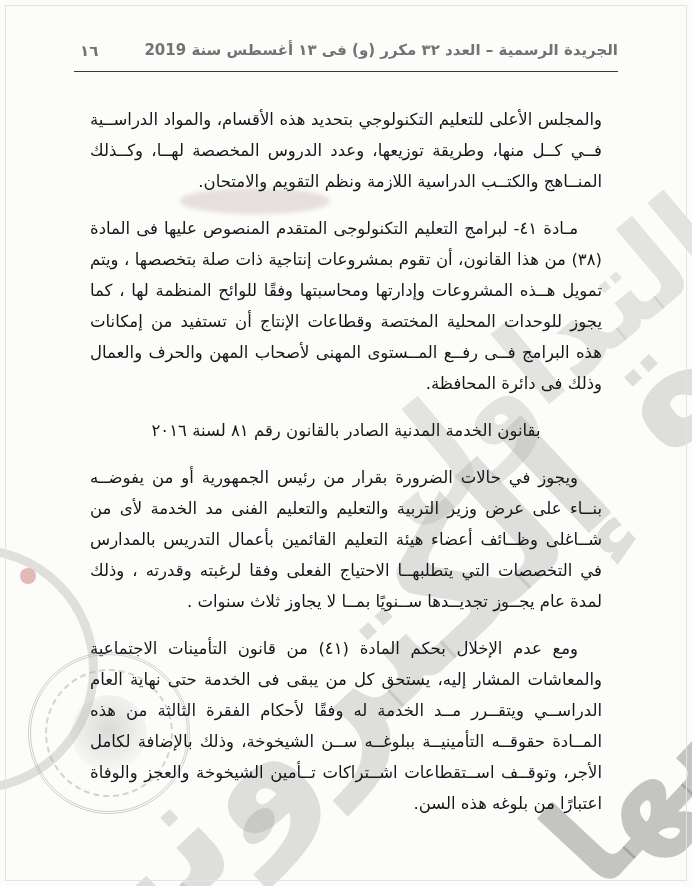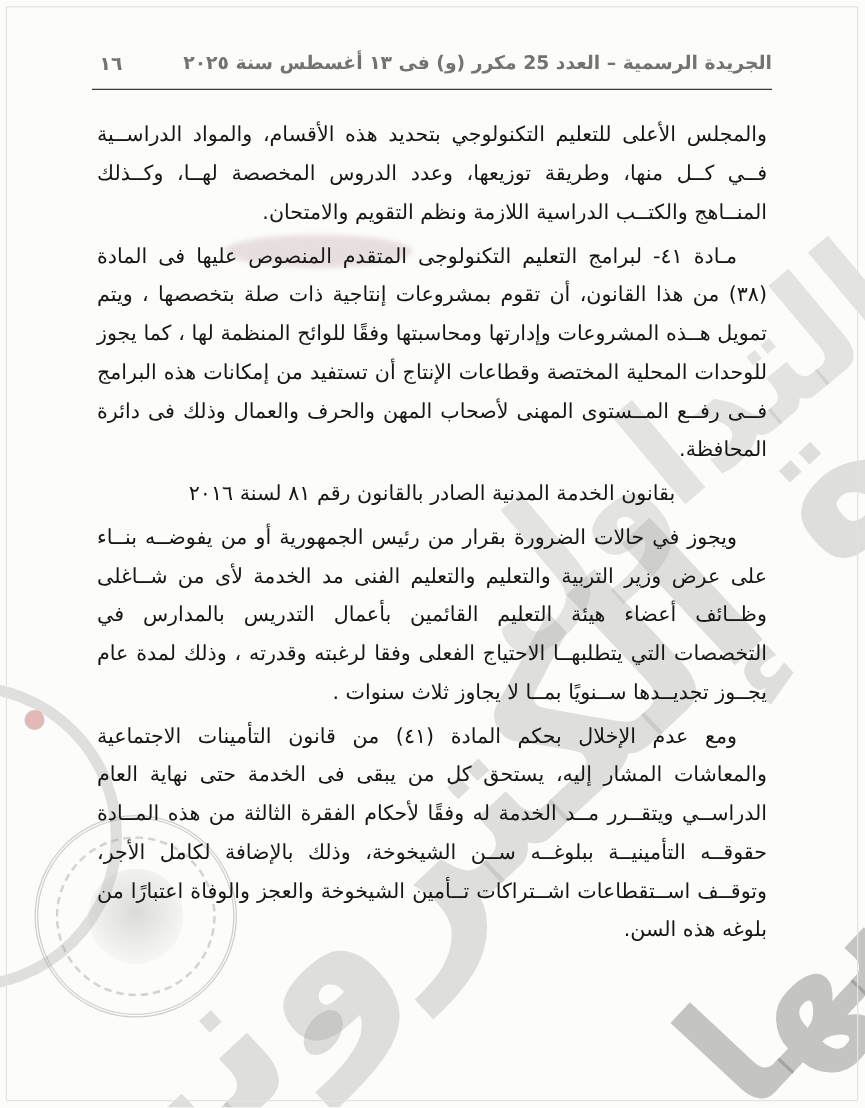"الجريدة الرسمية – العدد 25" span { text: 25 مكرر (و) فى ١٣ أغسطس سنة ٢٠٢٥ -> ٣٢ مكرر (و) فى ١٣ أغسطس سنة 2019 }
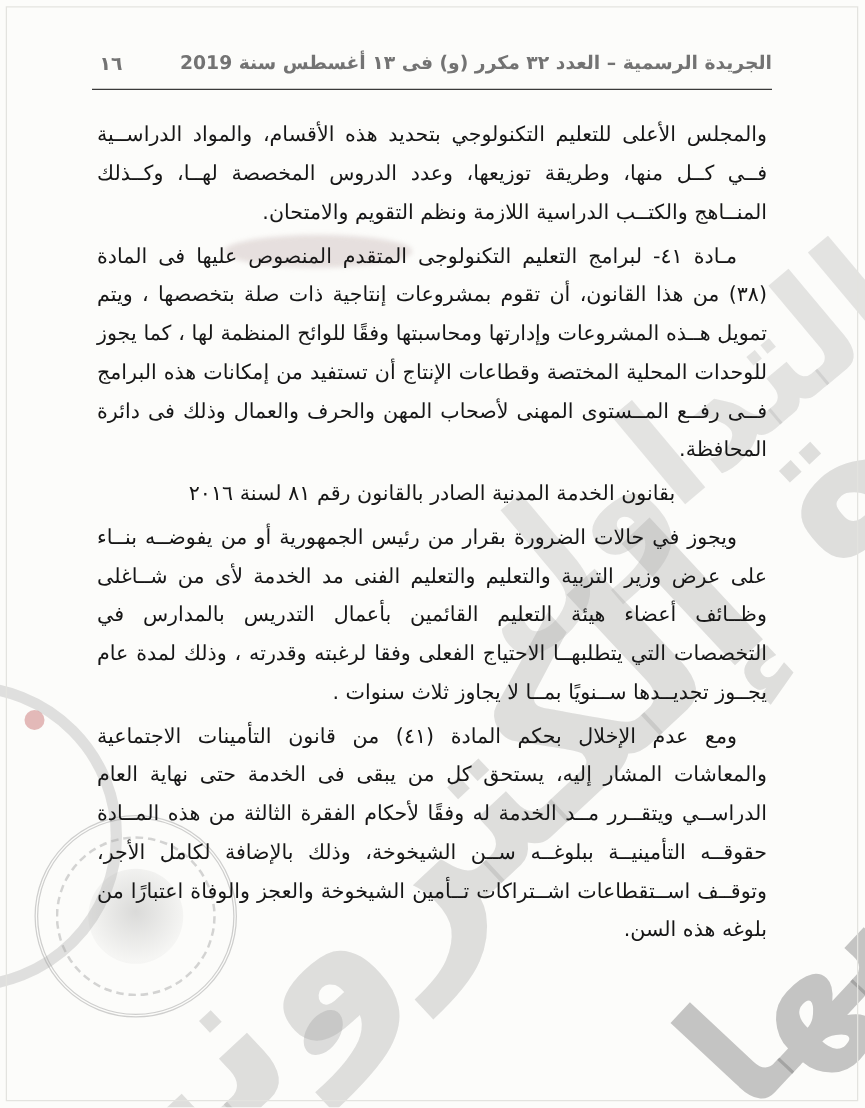"والمجلس الأعلى للتعليم التكنولوجي بتحديد" .doc p { margin: 4px -> 16px }
